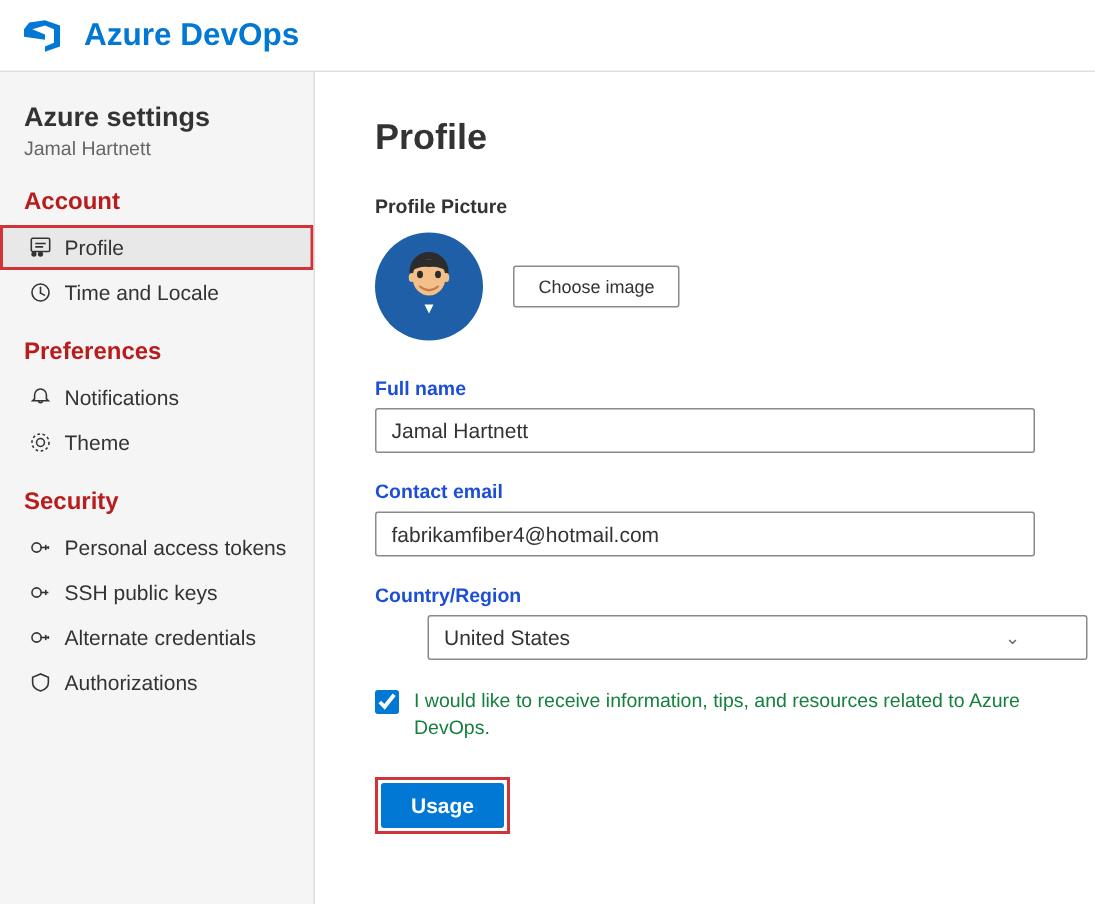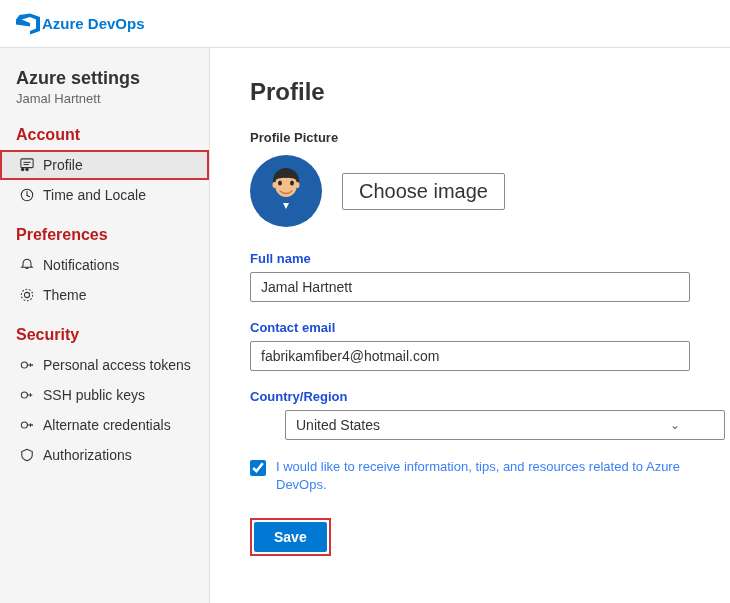"Azure DevOps" .topbar-logo { font-size: 15px -> 21px; gap: 2px -> 16px }
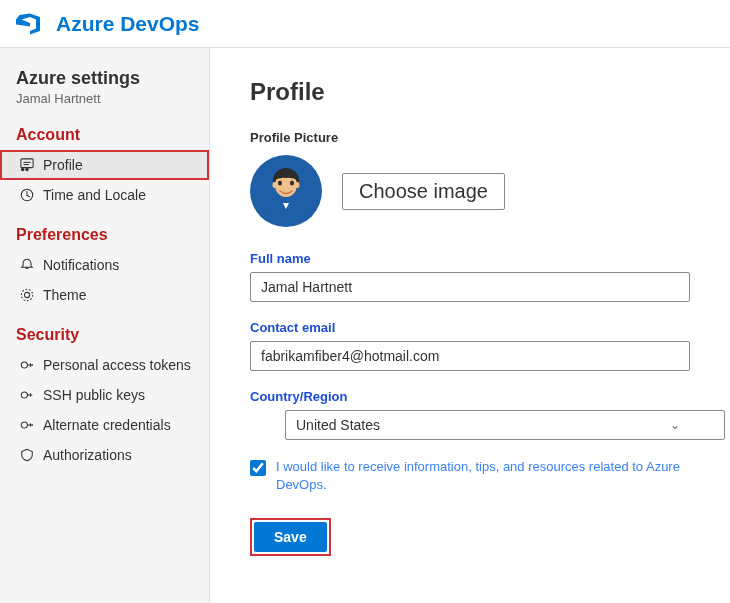"Choose image" .choose-image-btn { font-size: 20px -> 12px }
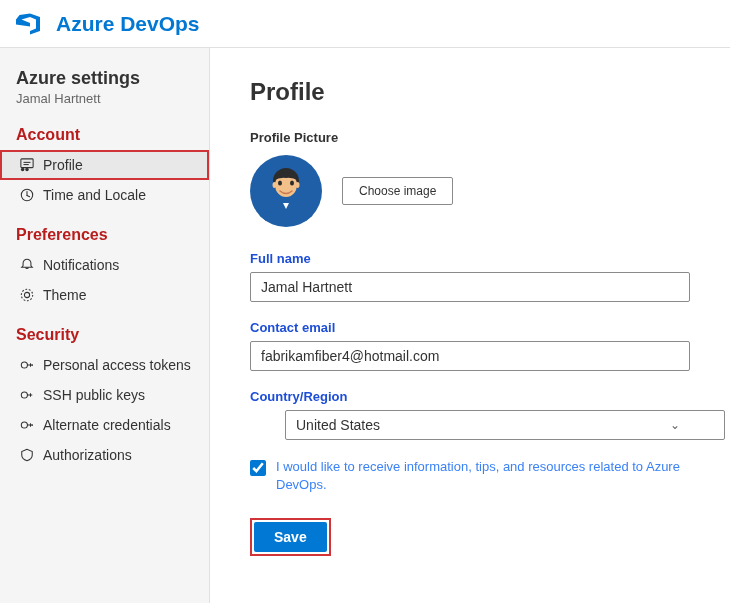"I would like to receive" .checkbox-label { color: #3b82f6 -> #15803d }
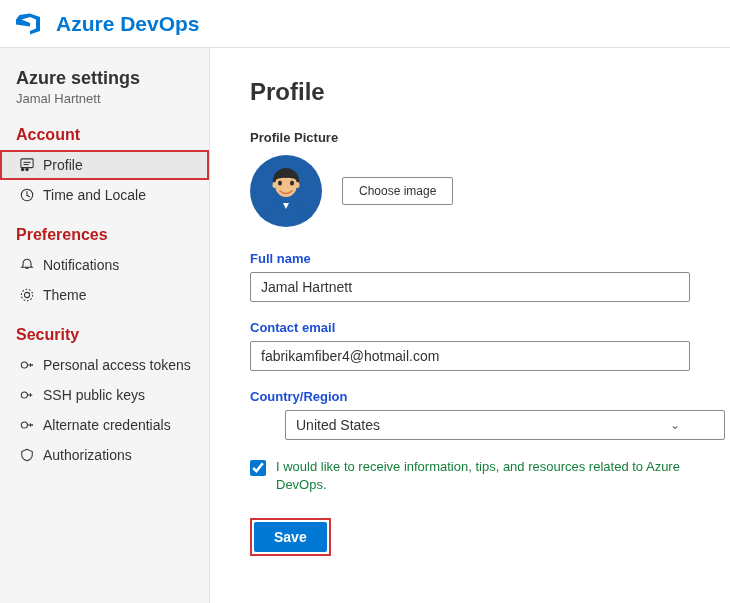"Save" button.save-btn { text: Save -> Usage }
